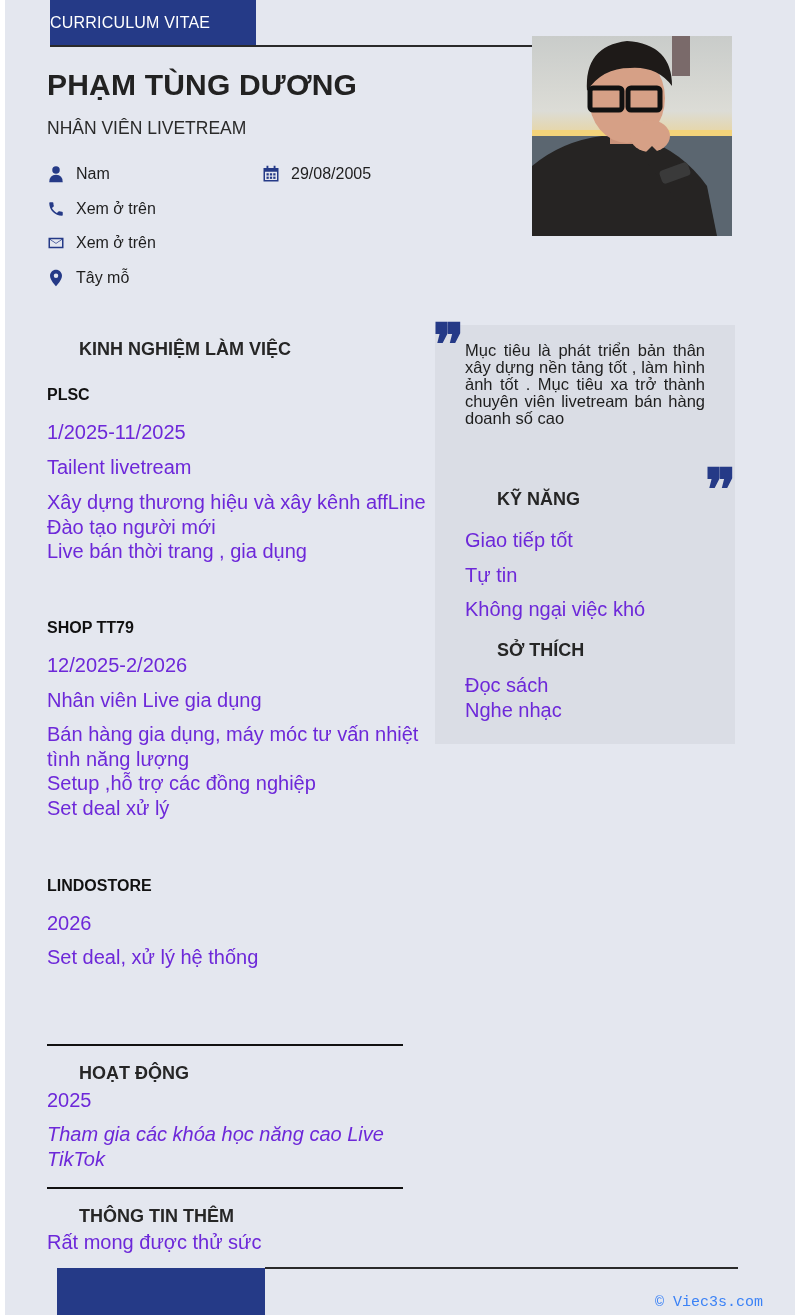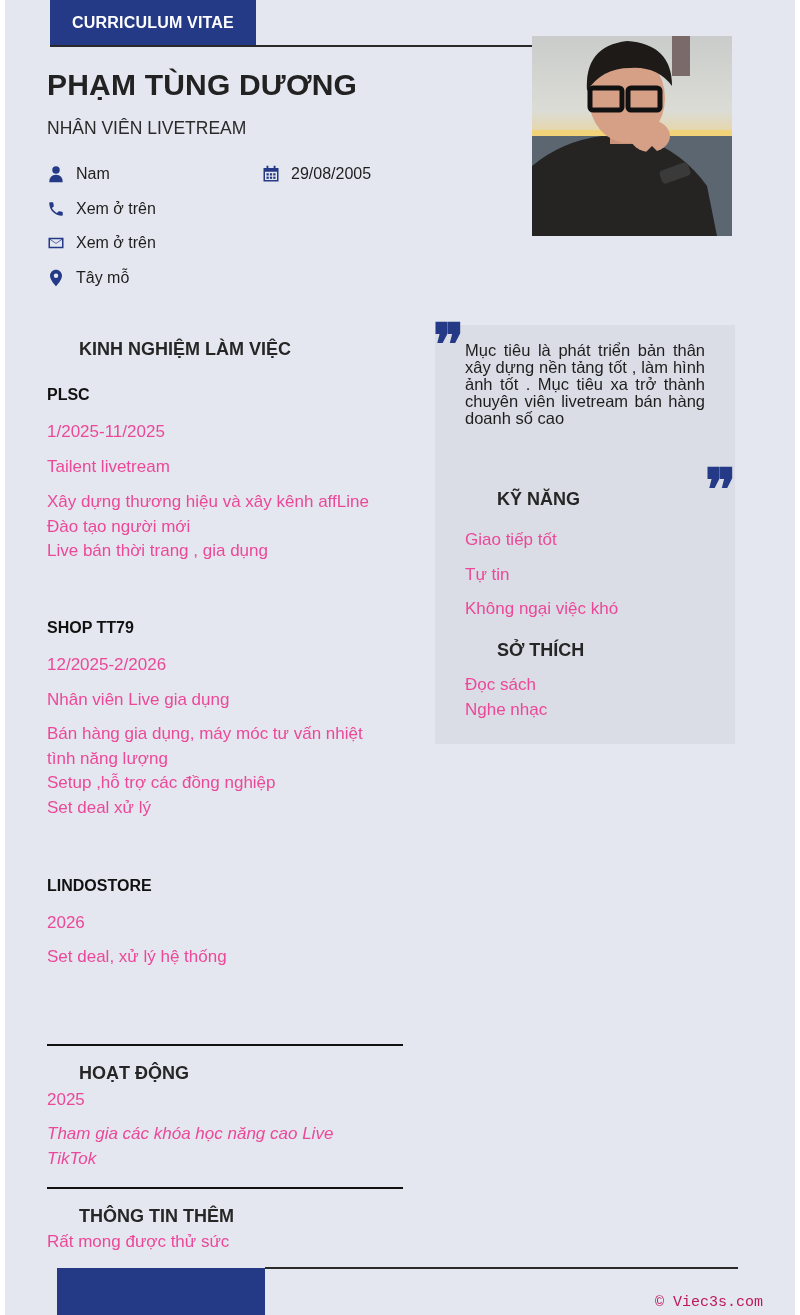"CURRICULUM VITAE" .cv-band { font-weight: bold -> normal; justify-content: center -> flex-start }
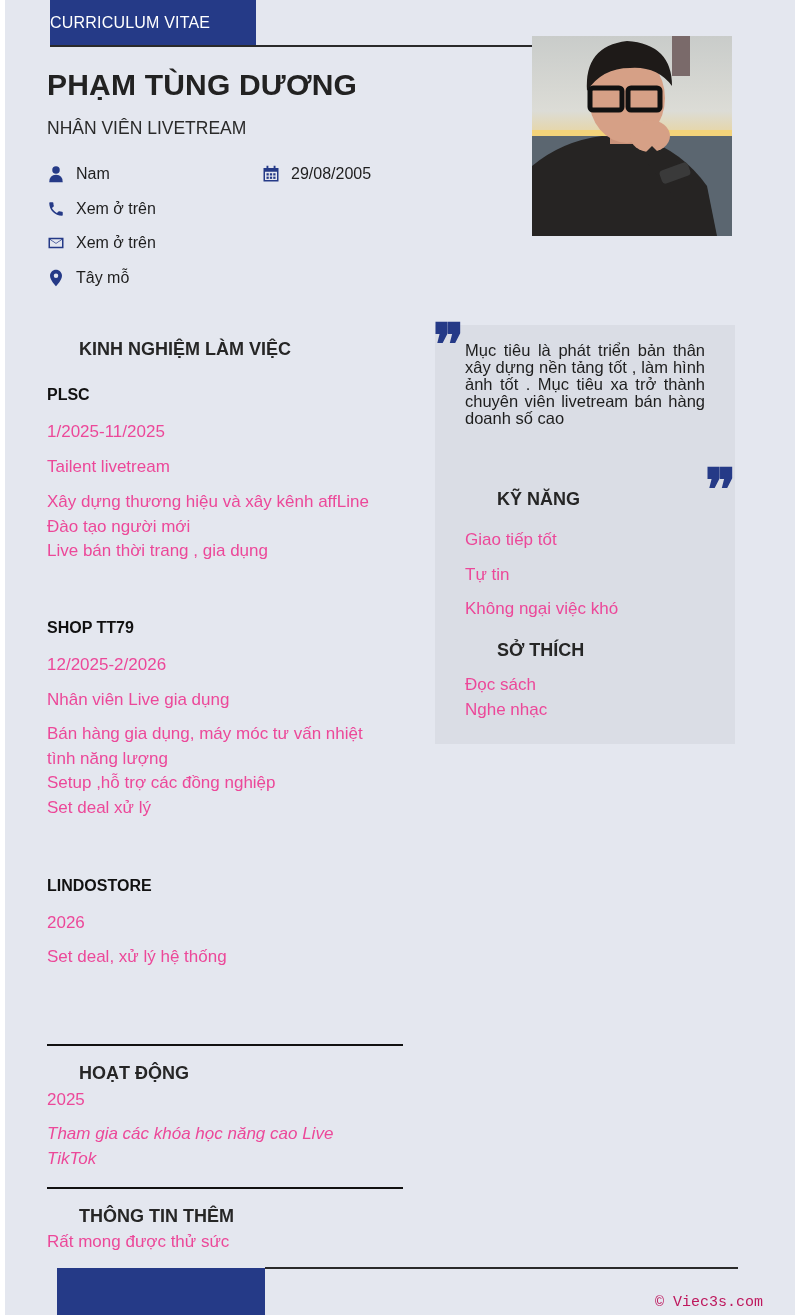"1/2025-11/2025" .txt { color: #ec4899 -> #6d28d9; font-size: 17px -> 20px }
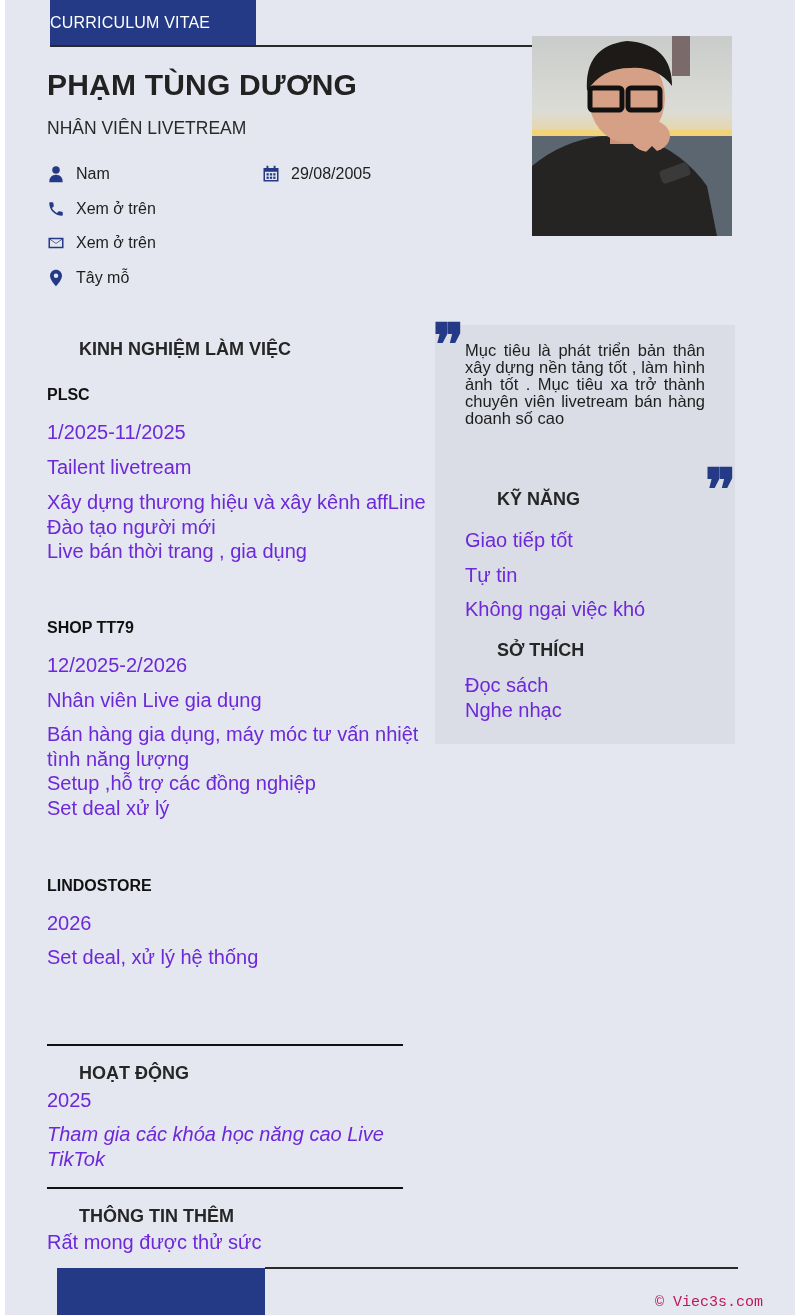"© Viec3s.com" .copyright { color: #be185d -> #3b82f6 }
